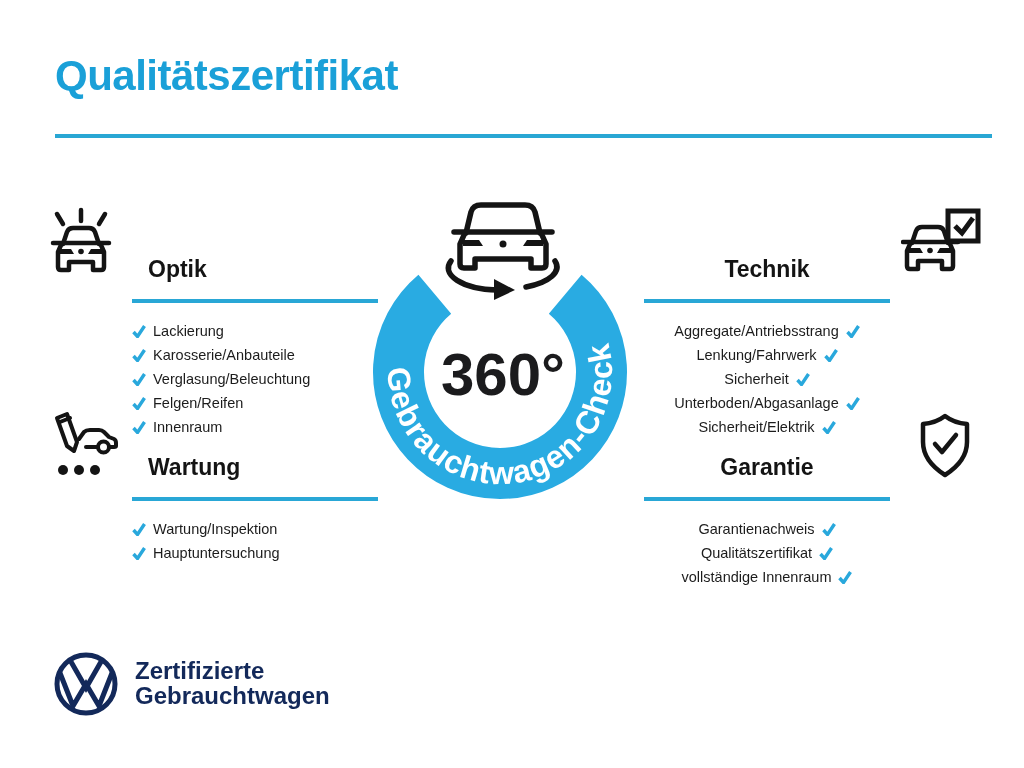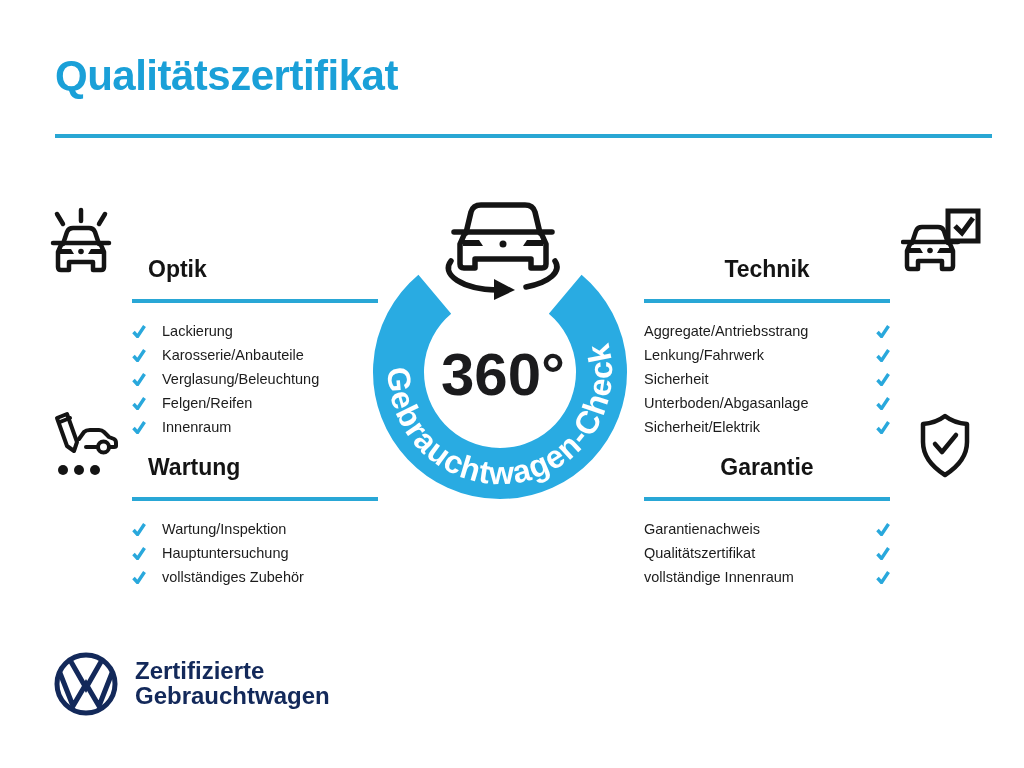"Lackierung" ul.checklist li { gap: 16px -> 7px }
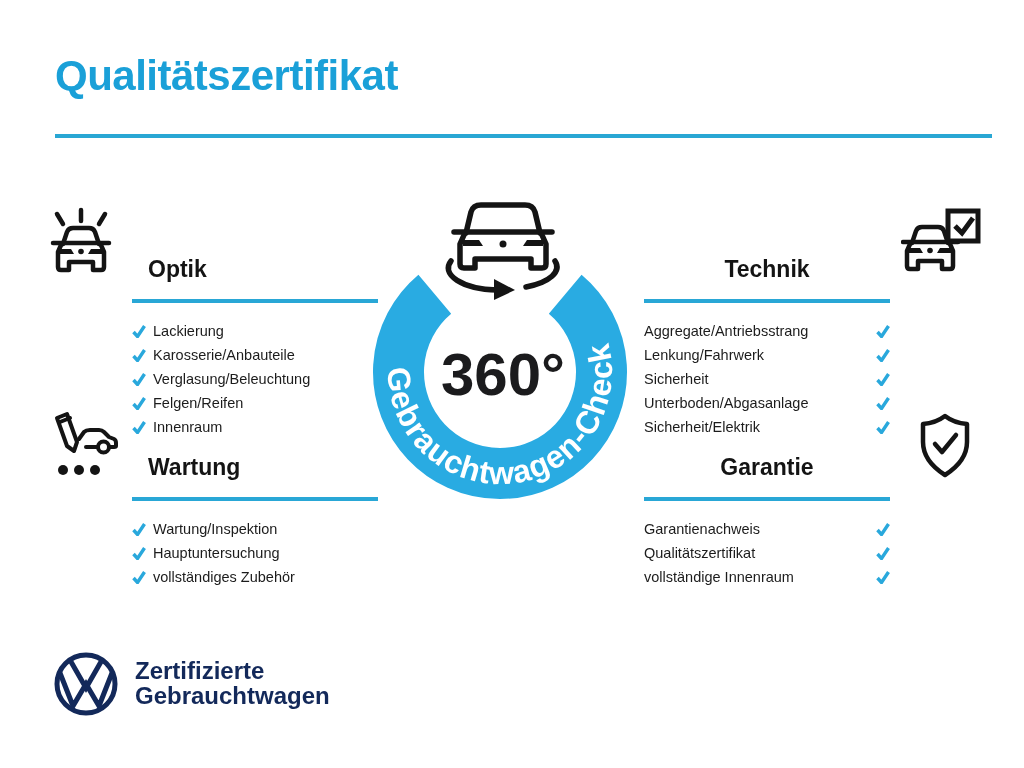"Aggregate/Antriebsstrang" .col.right ul.checklist li { justify-content: space-between -> center }
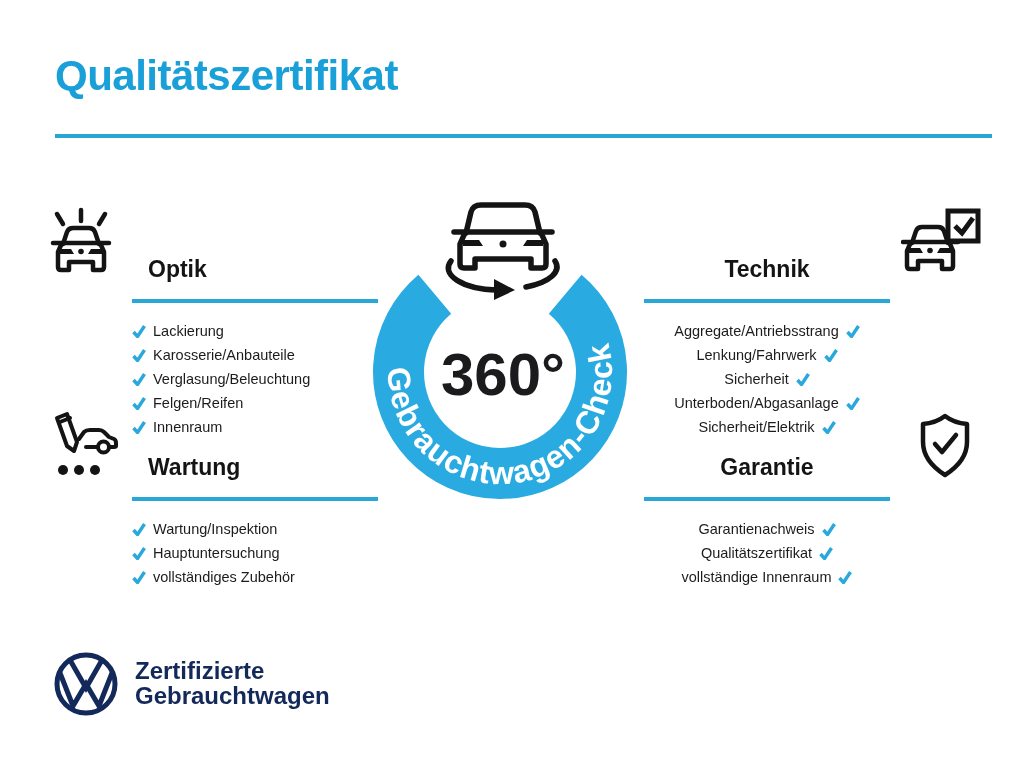"vollständiges Zubehör" li { html: <li> <svg> <path></path> </svg> <span>vollständiges Zubehör</span> </li> -> none }
